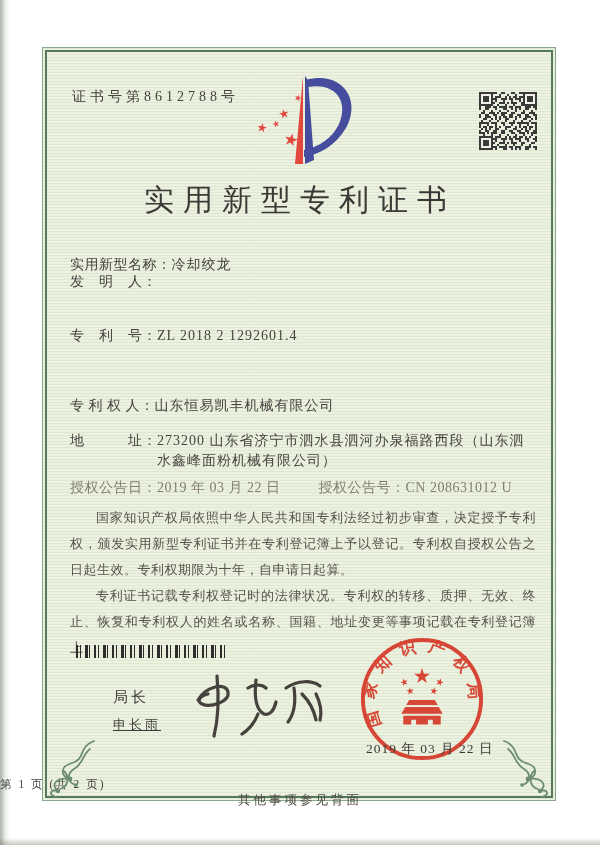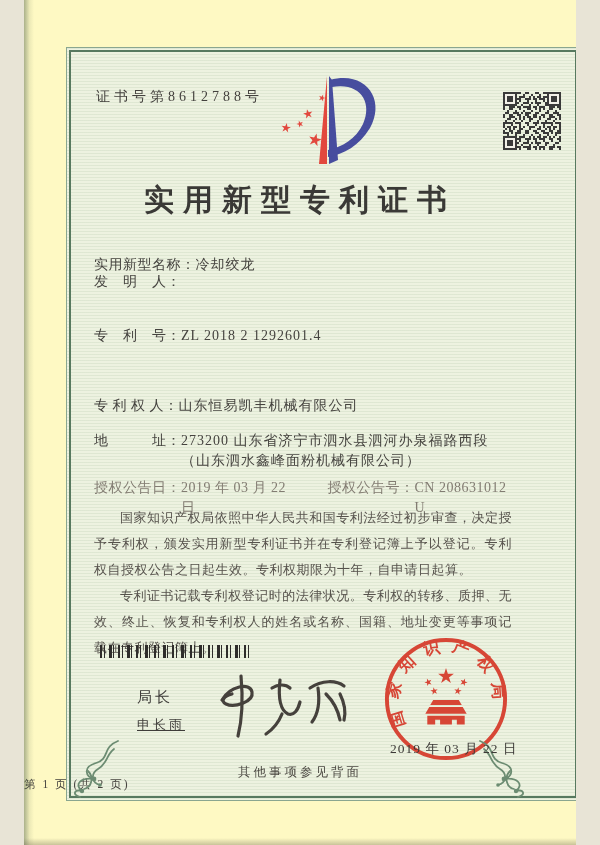"证书号第8612788号" .page { background: #fef9c3 -> #ffffff; width: 552px -> 600px }
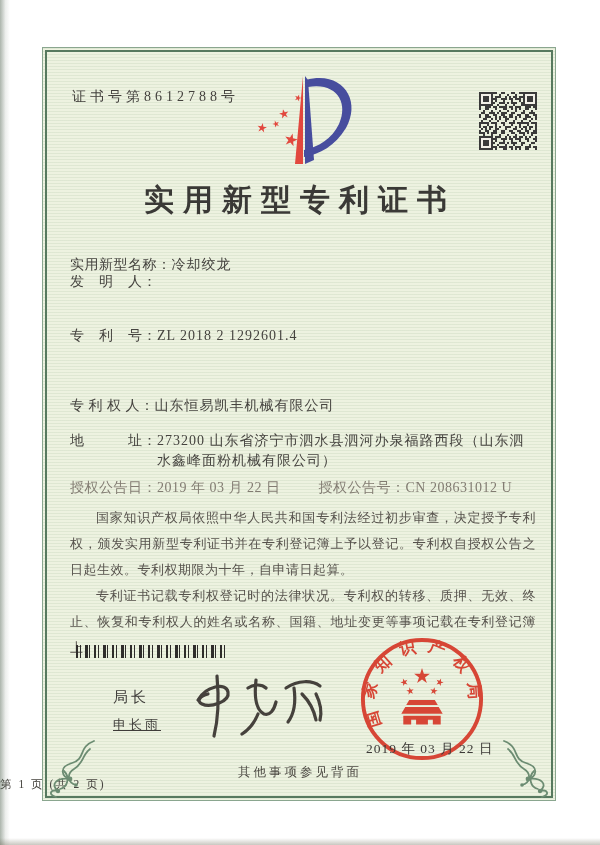"实用新型专利证书" .title { font-weight: 700 -> 400 }
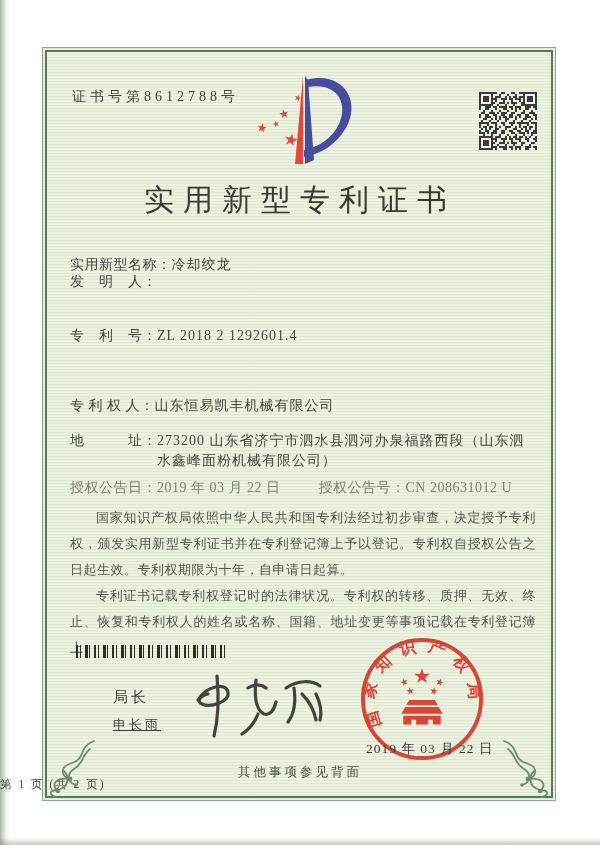"其他事项参见背面" .footer-note { top: 764px -> 792px }
